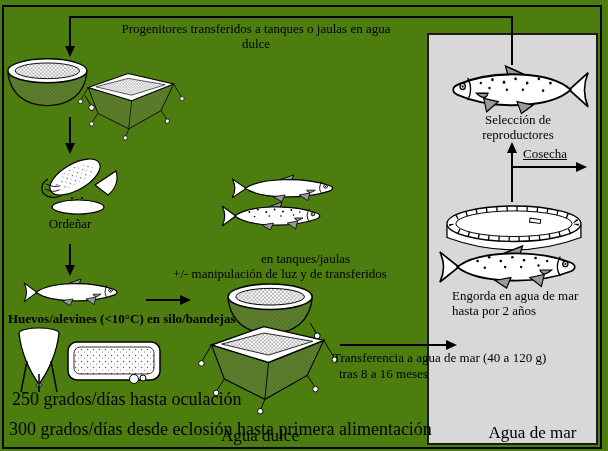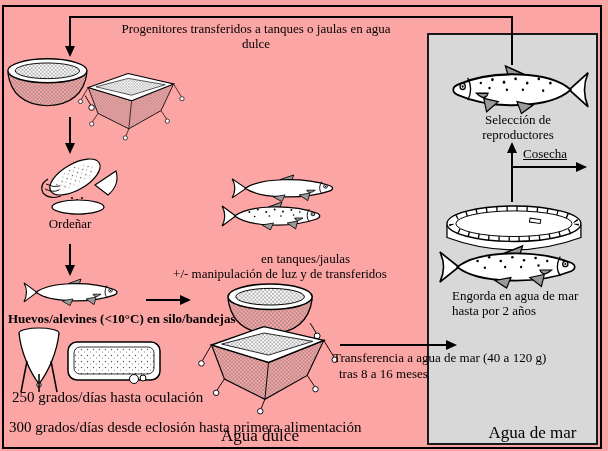"Progenitores transferidos a tanques o" .canvas { background: #fca5a5 -> #4d7c0f }
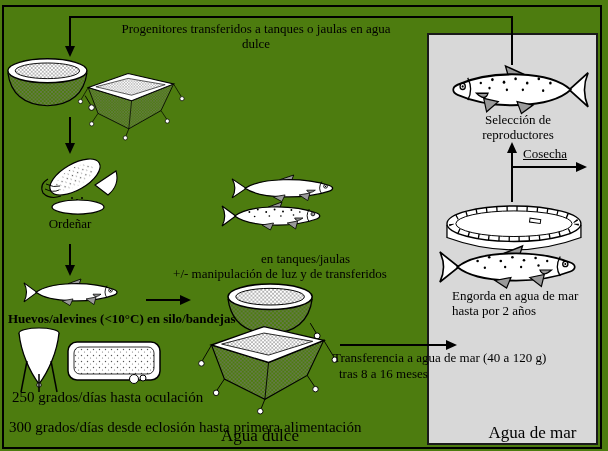"250 grados/días hasta oculación" .small { font-size: 15px -> 18px }
